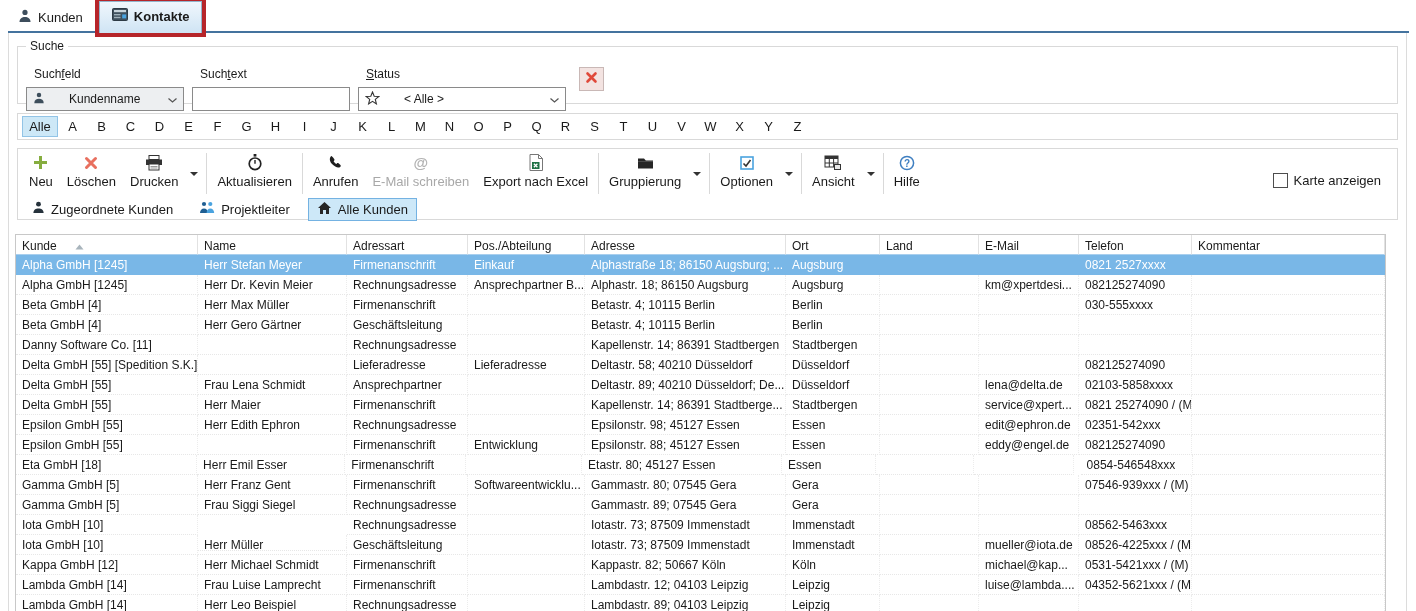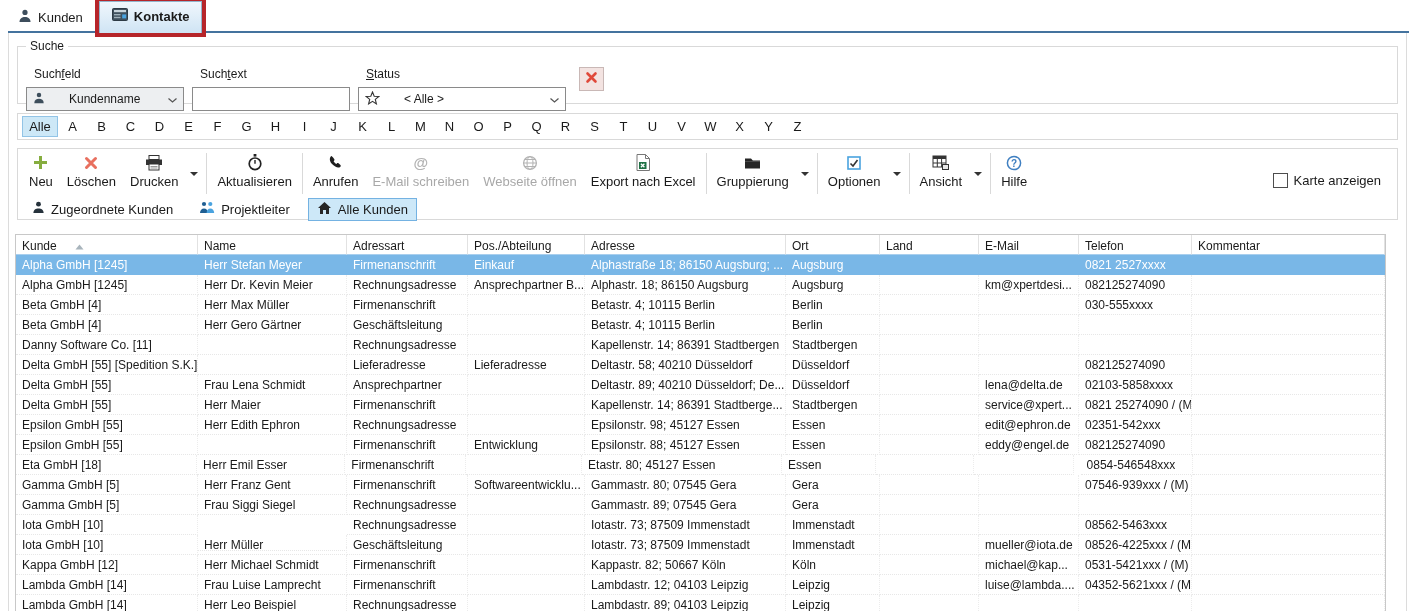"Webseite öffnen" div.tbtn { html: <div> <span> <svg> <circle></circle> <ellipse></ellipse> <line></line> <line></line> <line></line> </svg> </span> <span>Webseite öffnen</span> </div> -> none }
